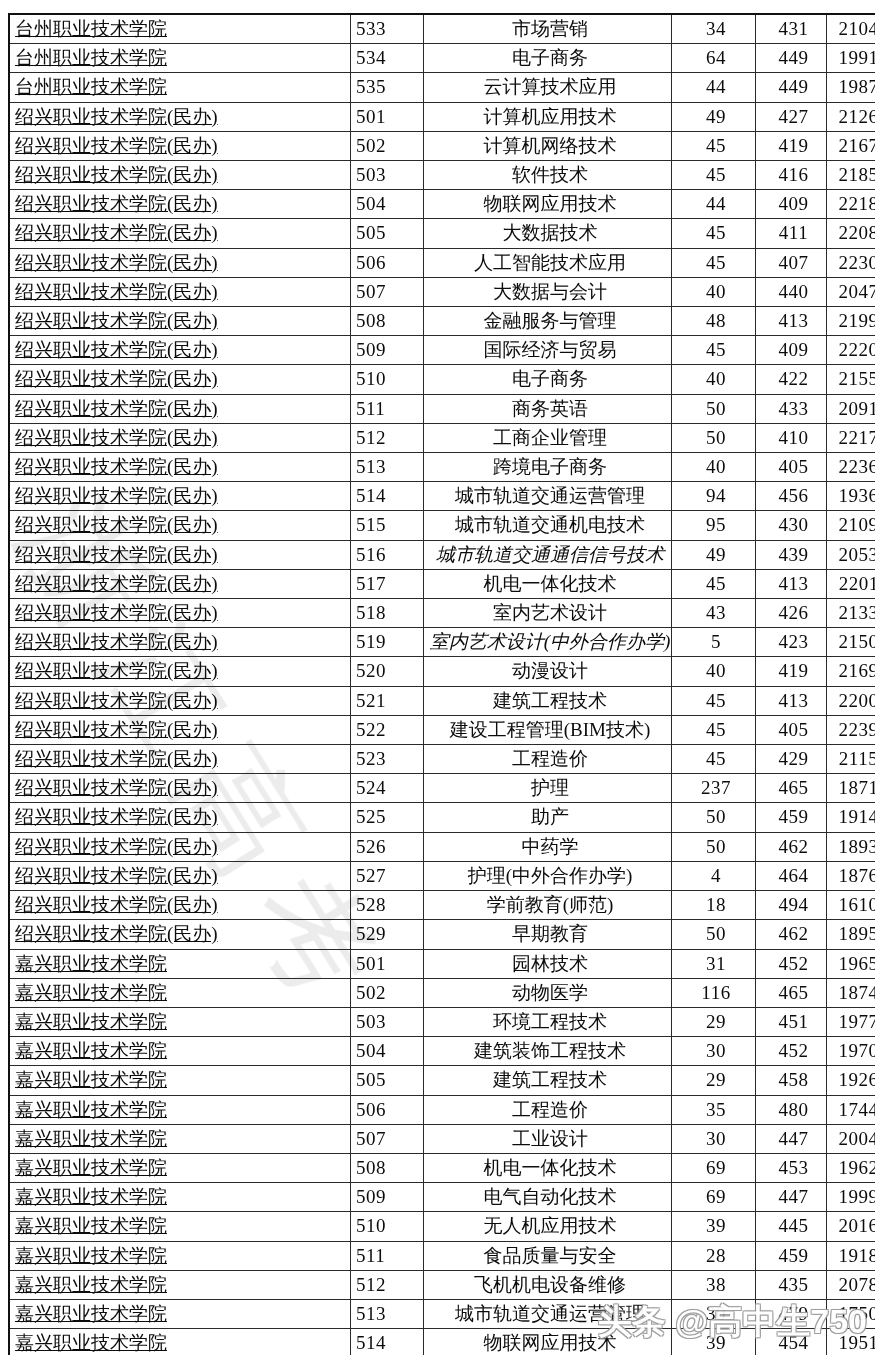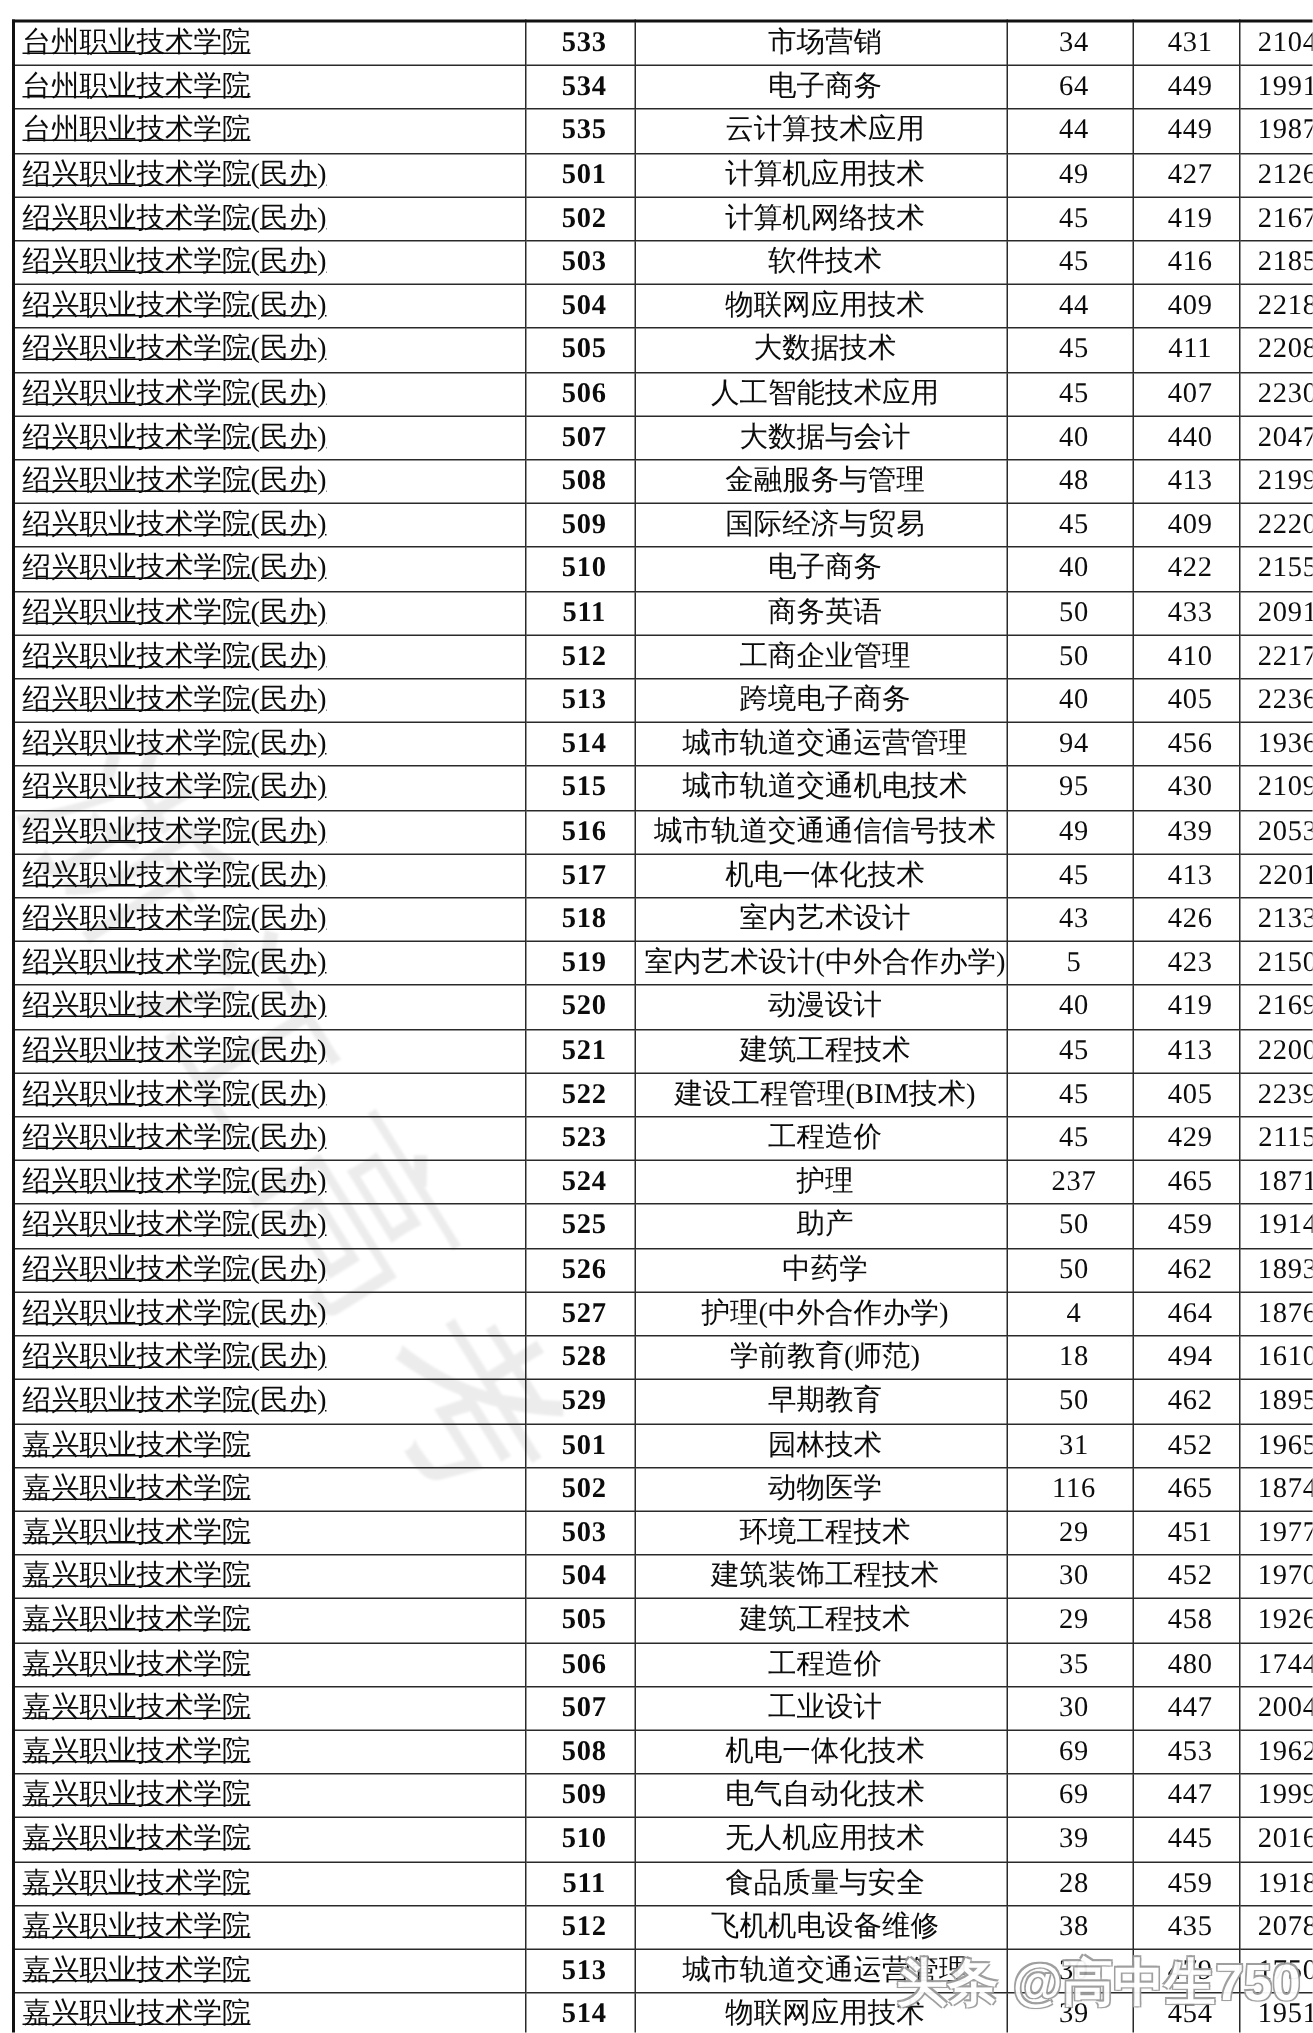"533" .c-code { font-weight: bold -> none; text-align: center -> left }
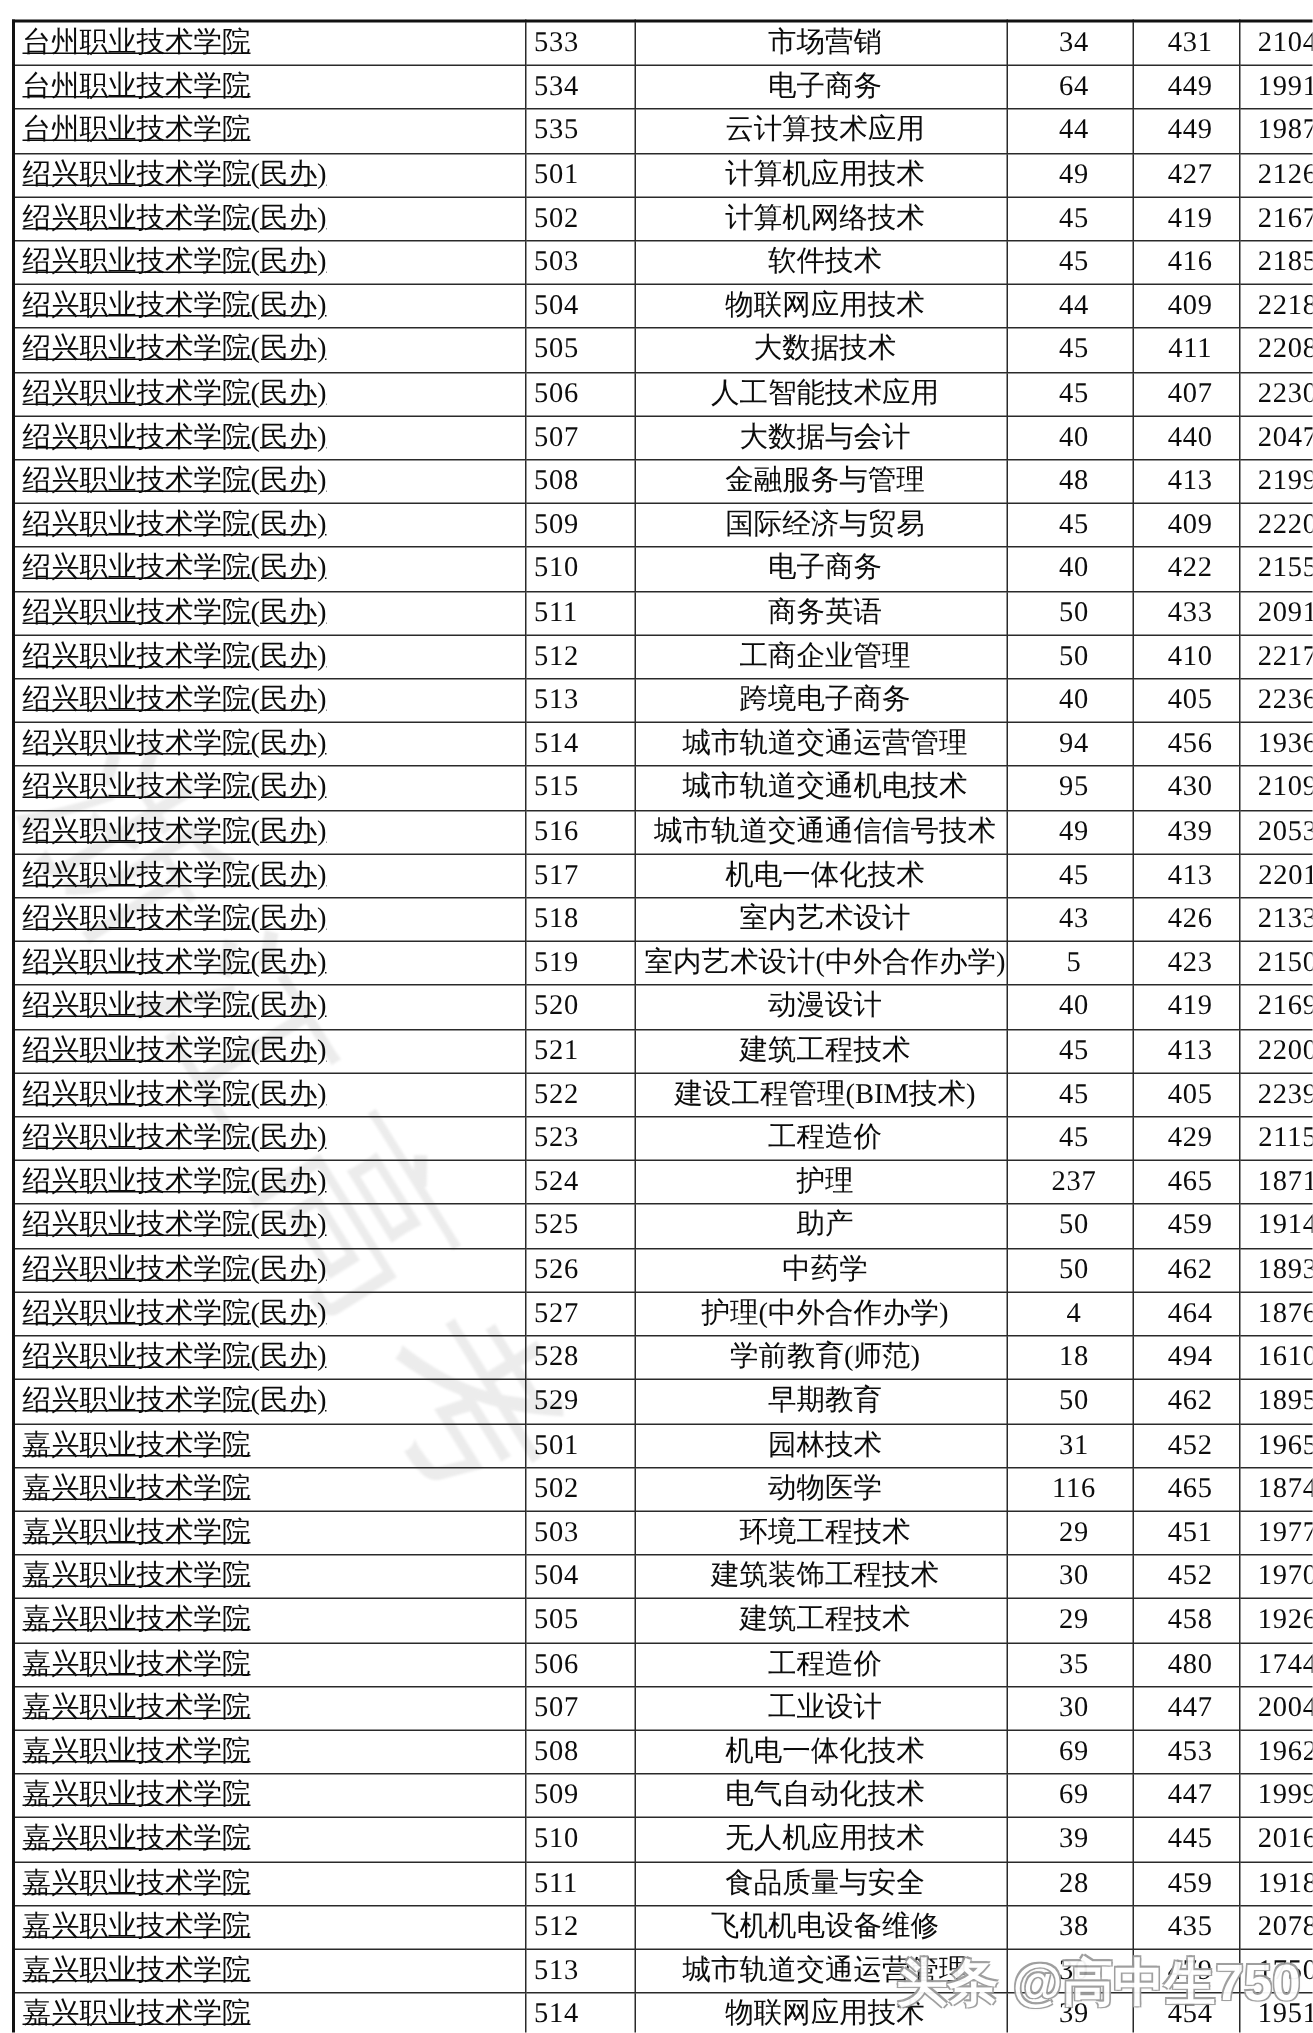"城市轨道交通通信信号技术" td.overflow-cell { font-style: none -> italic }
